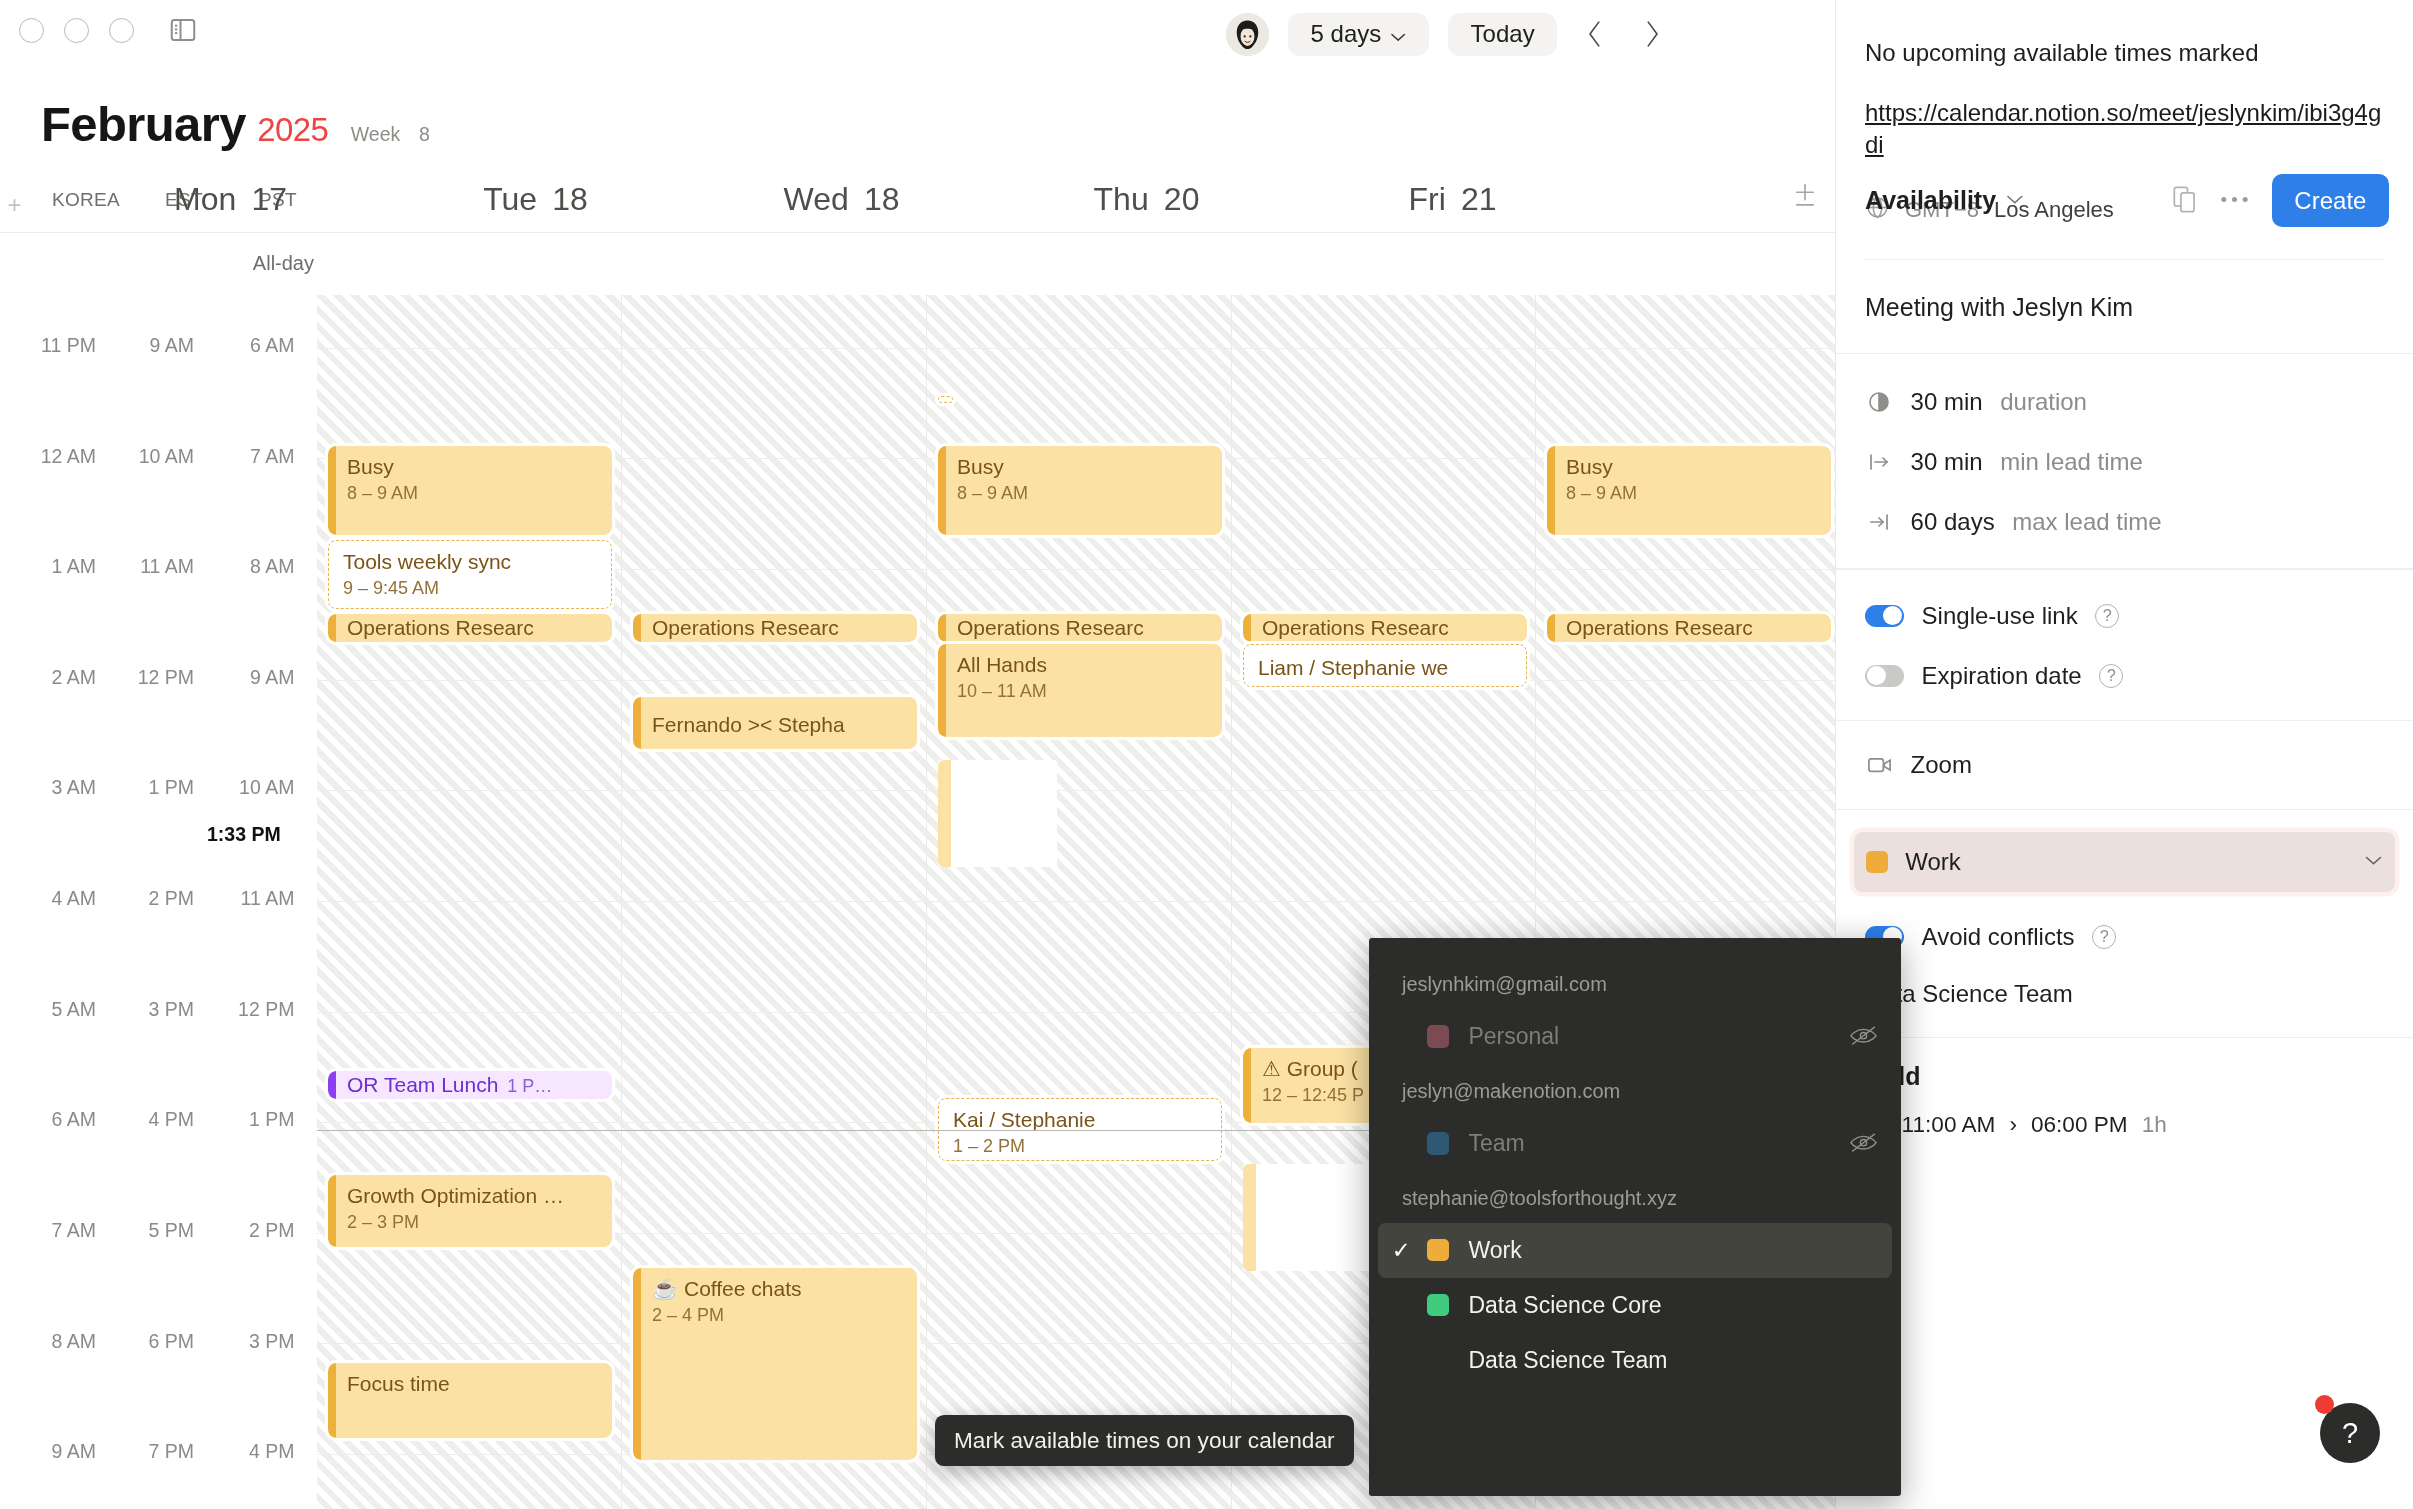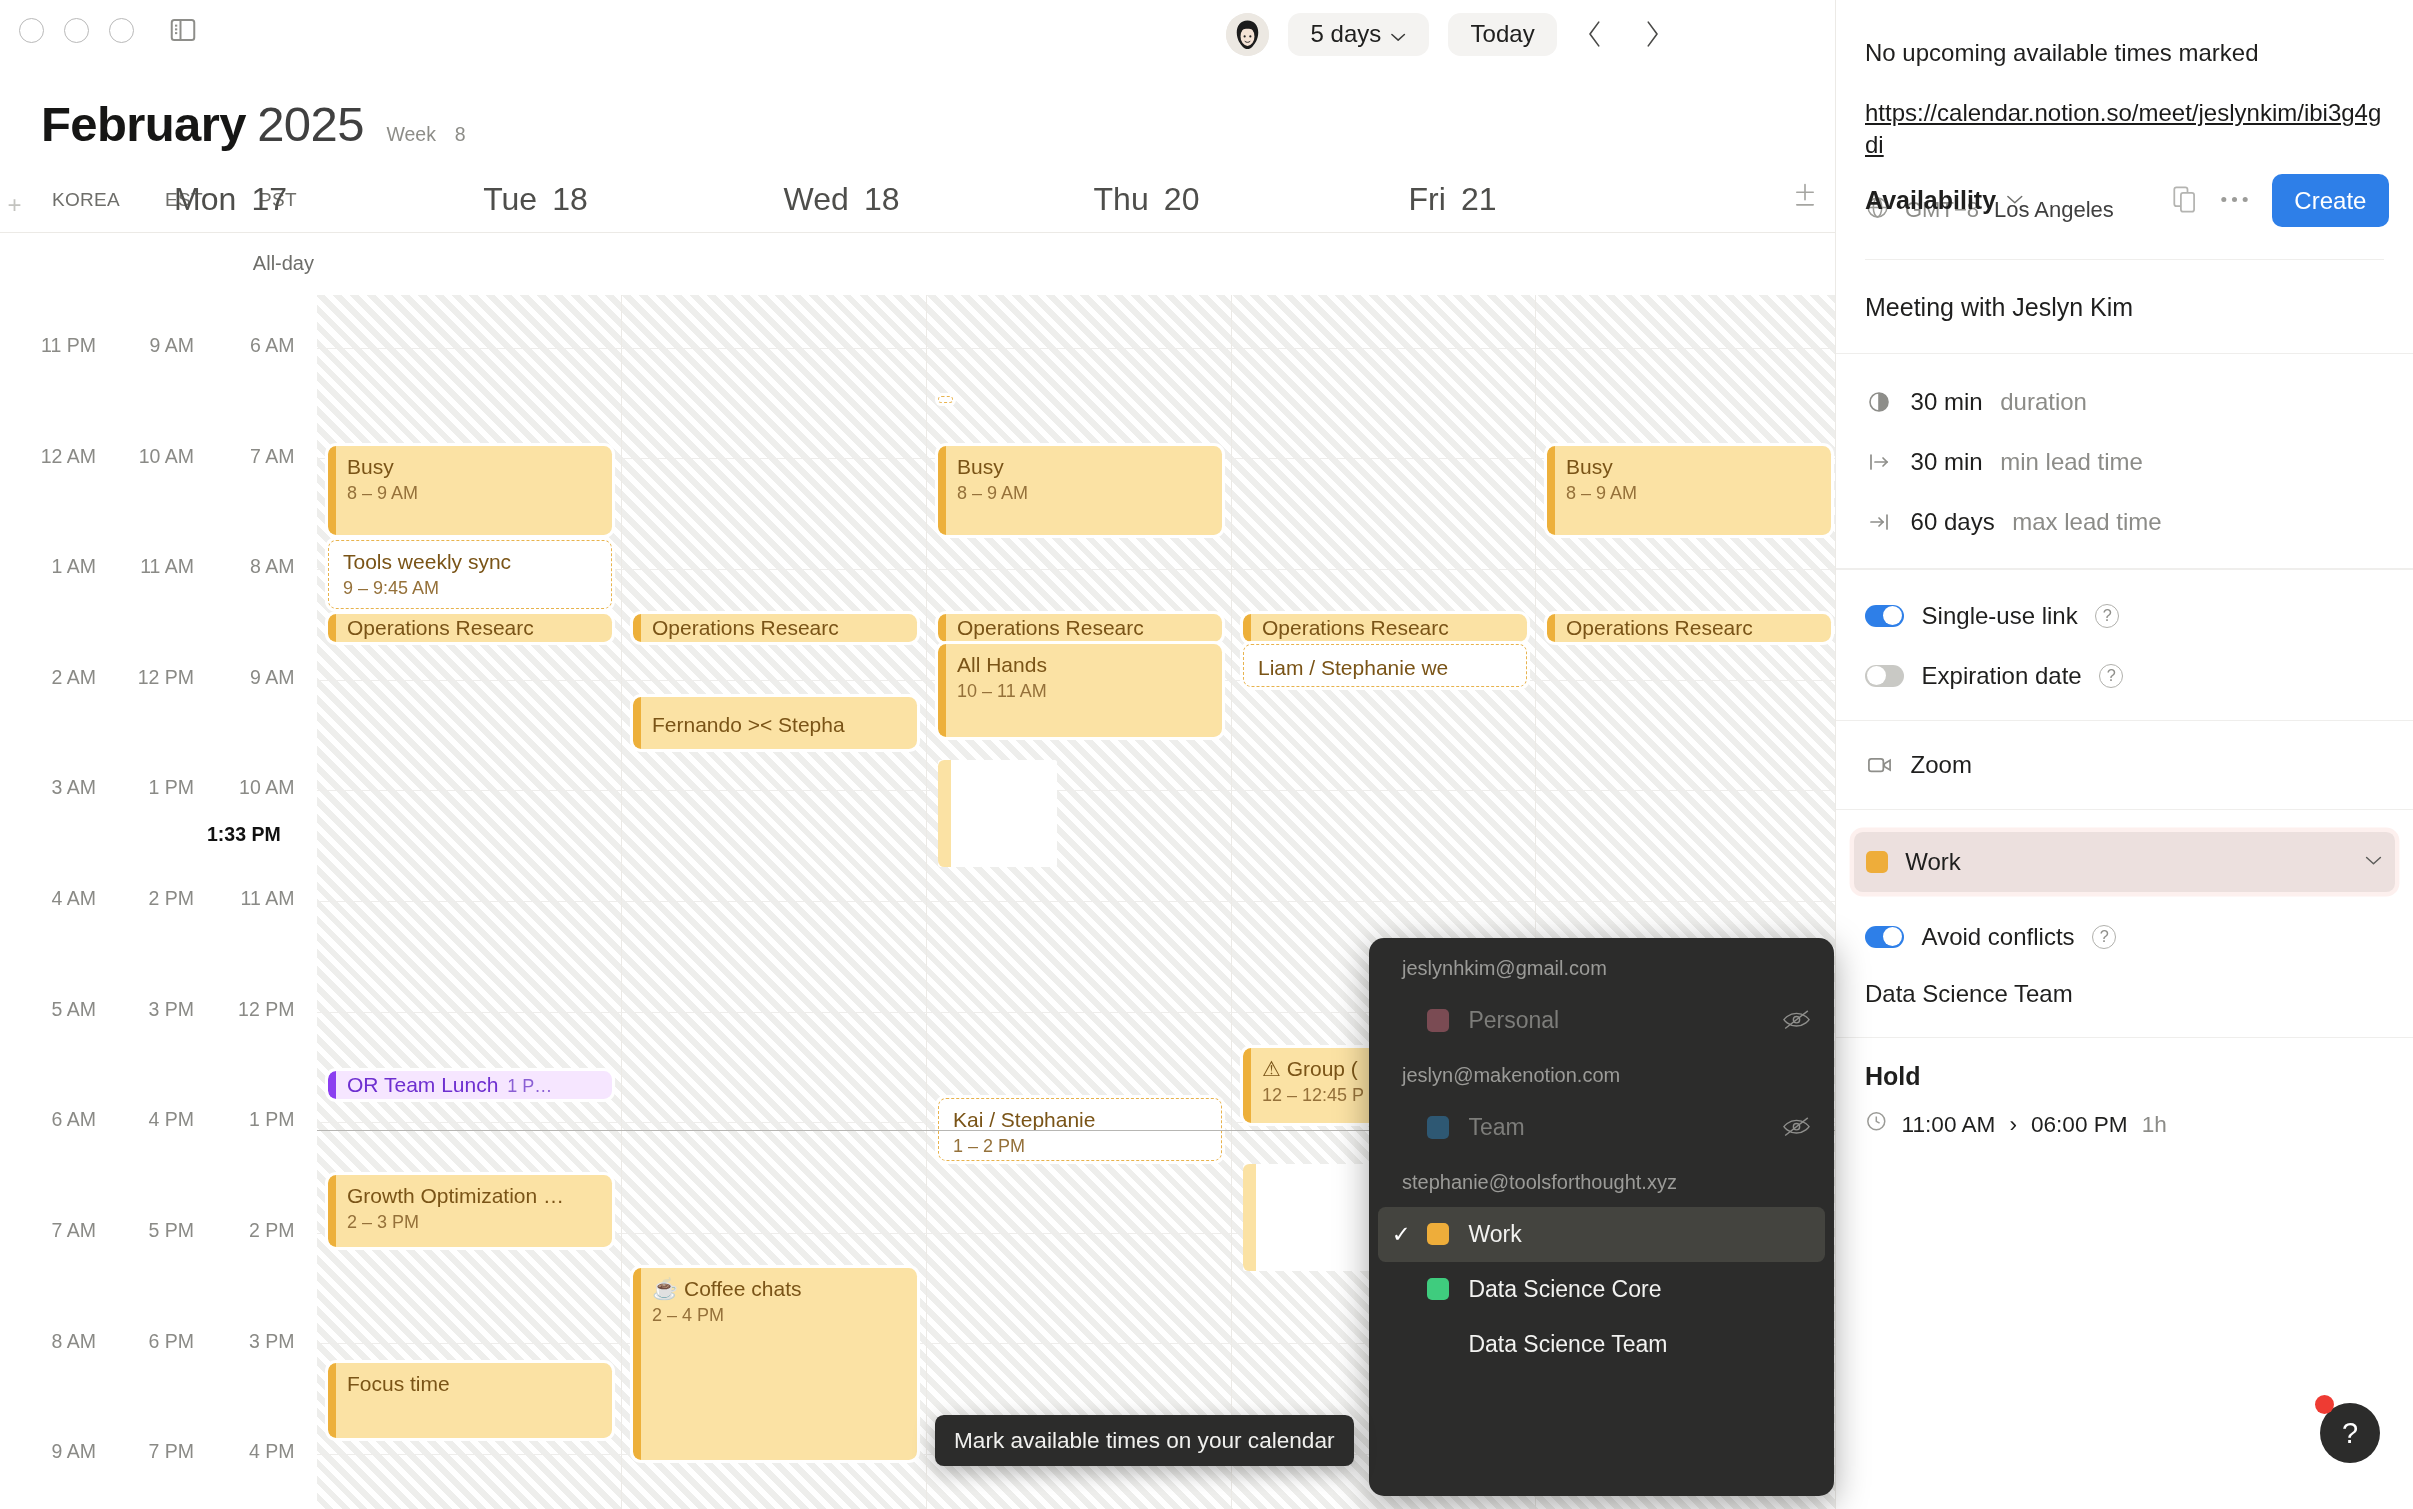"2025" .t-year { color: #404040 -> #ef4444; font-size: 49px -> 33px }
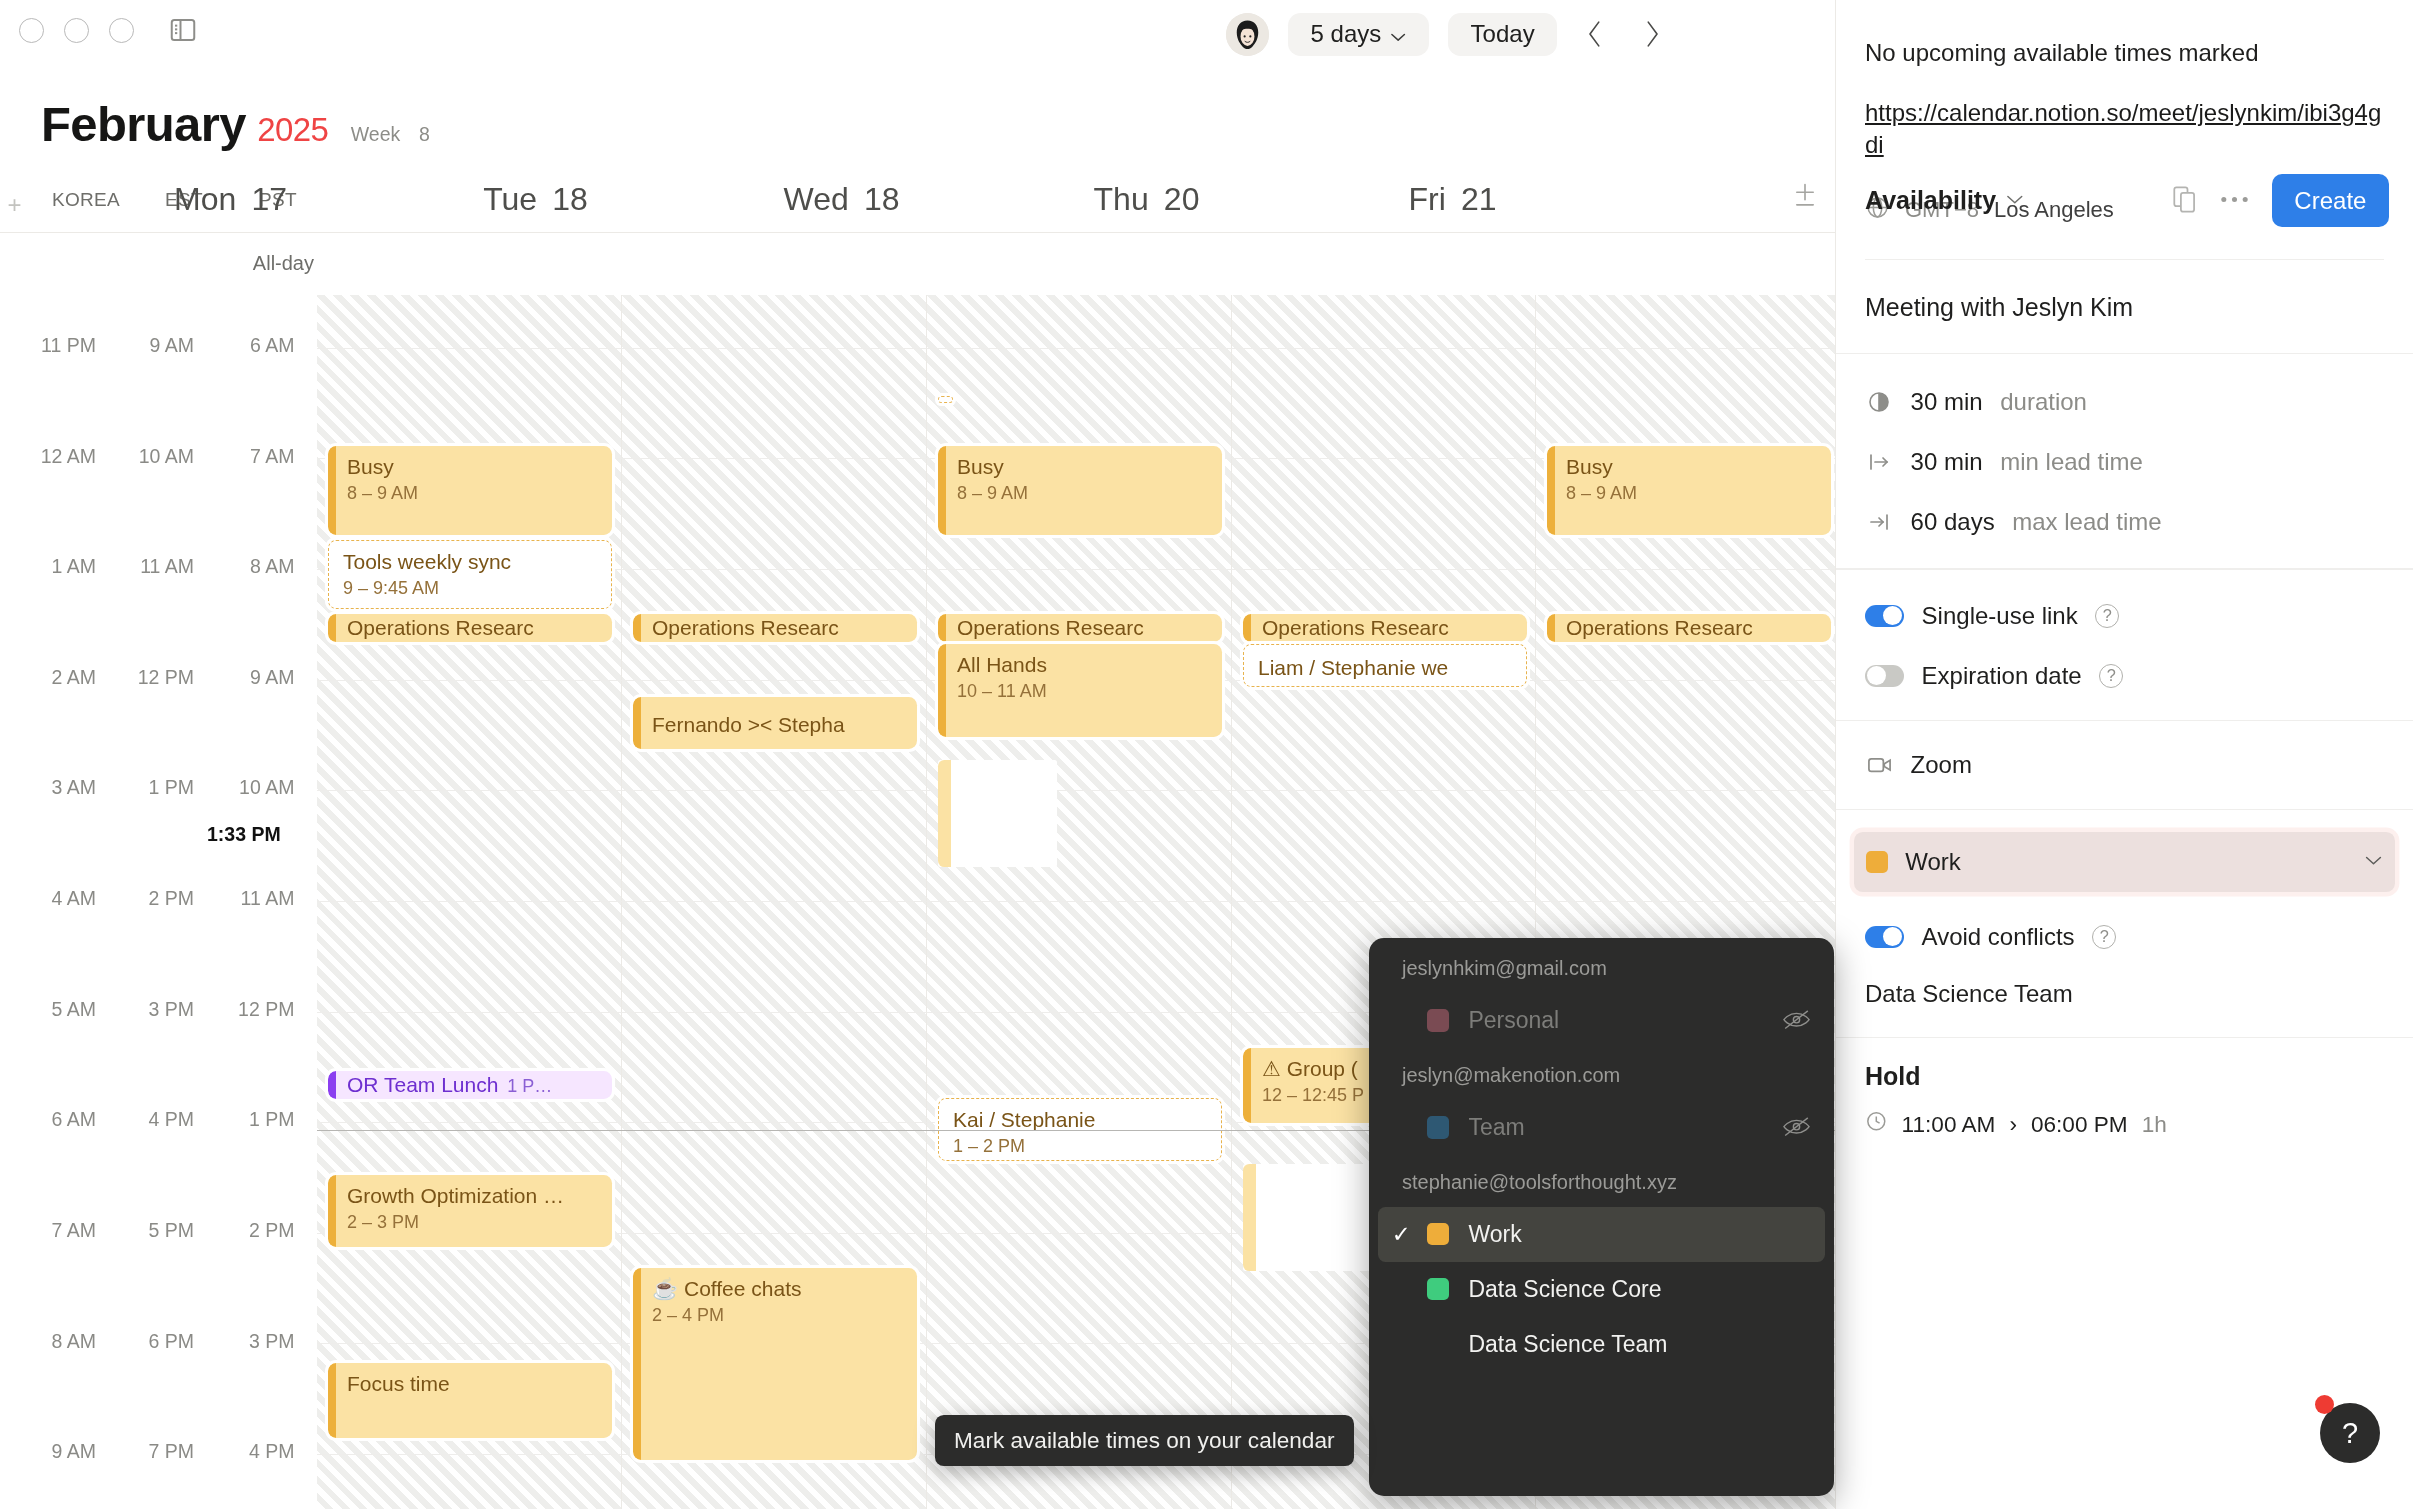"jeslynhkim@gmail.com" .menu { border-radius: 15px -> 3px; padding: 3px 0 -> 19px 0; width: 465px -> 532px }
